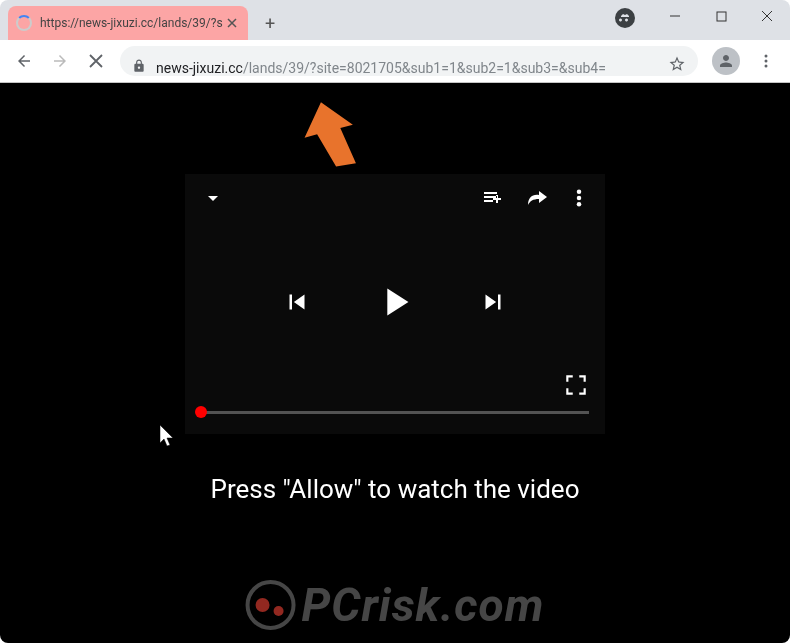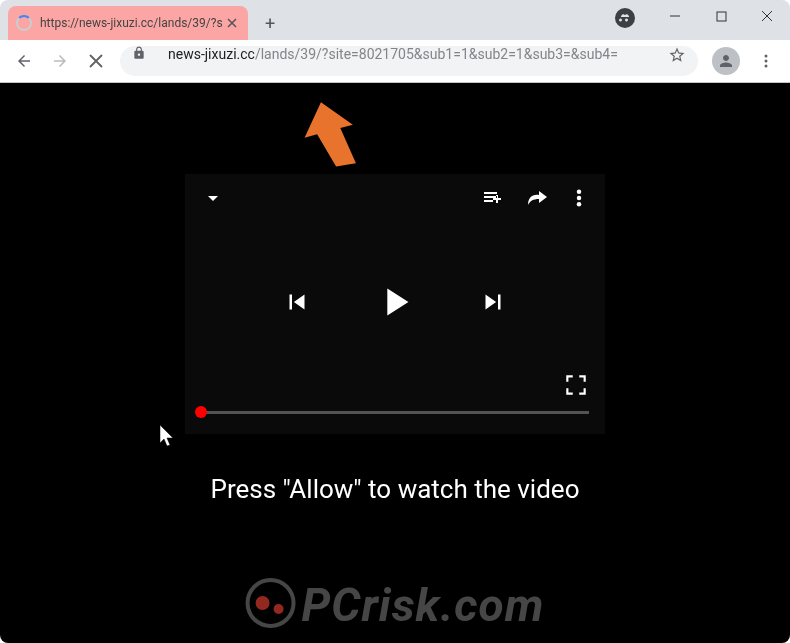"news-jixuzi.cc/lands/39/?site=8021705&su" .address-bar { align-items: flex-start -> flex-end; gap: 12px -> none }
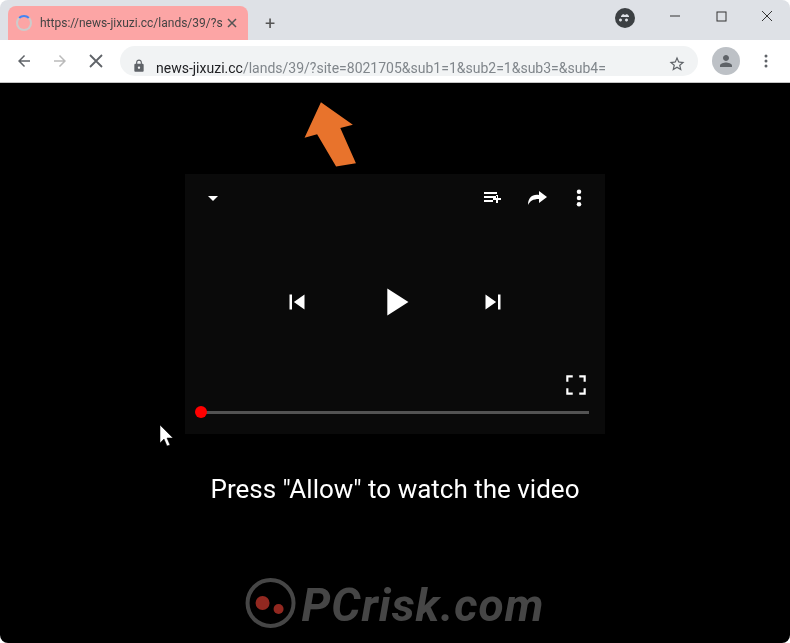"PCrisk.com" .watermark { align-items: none -> center }
